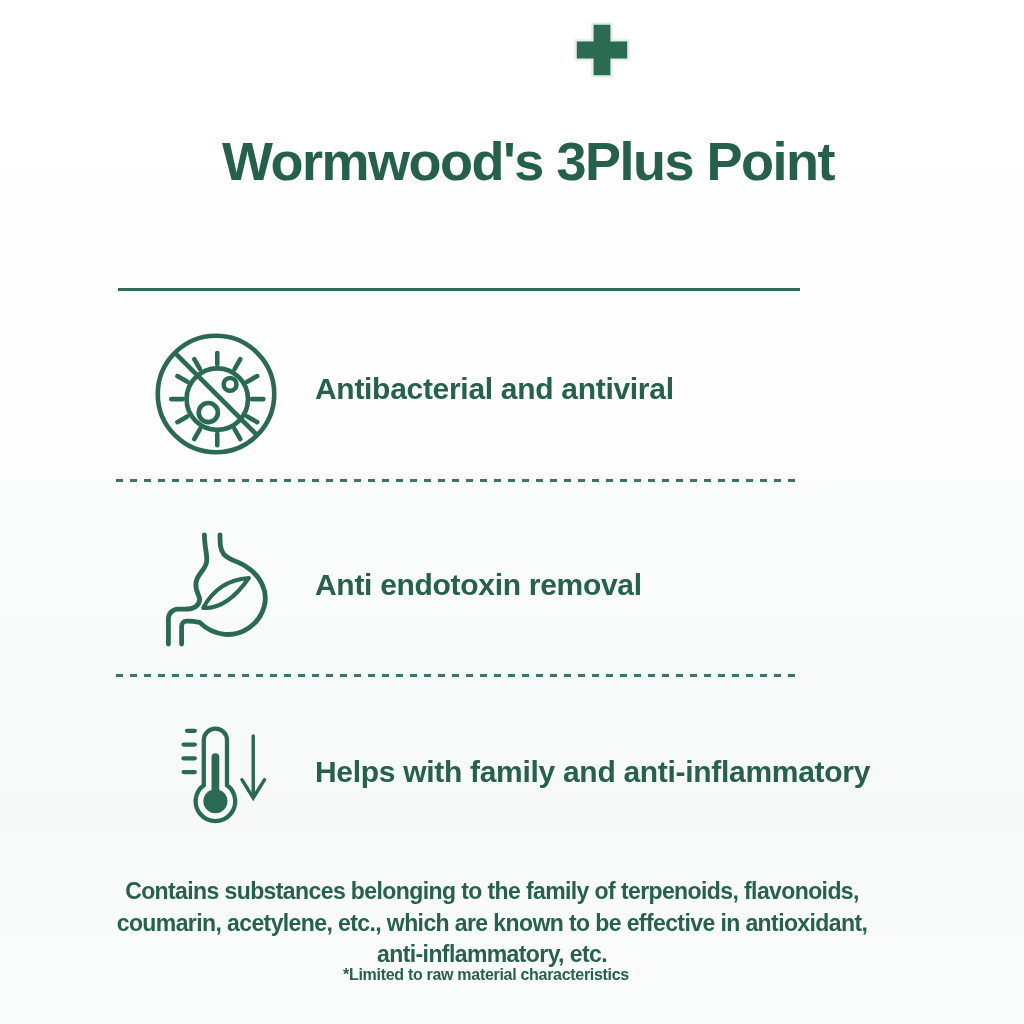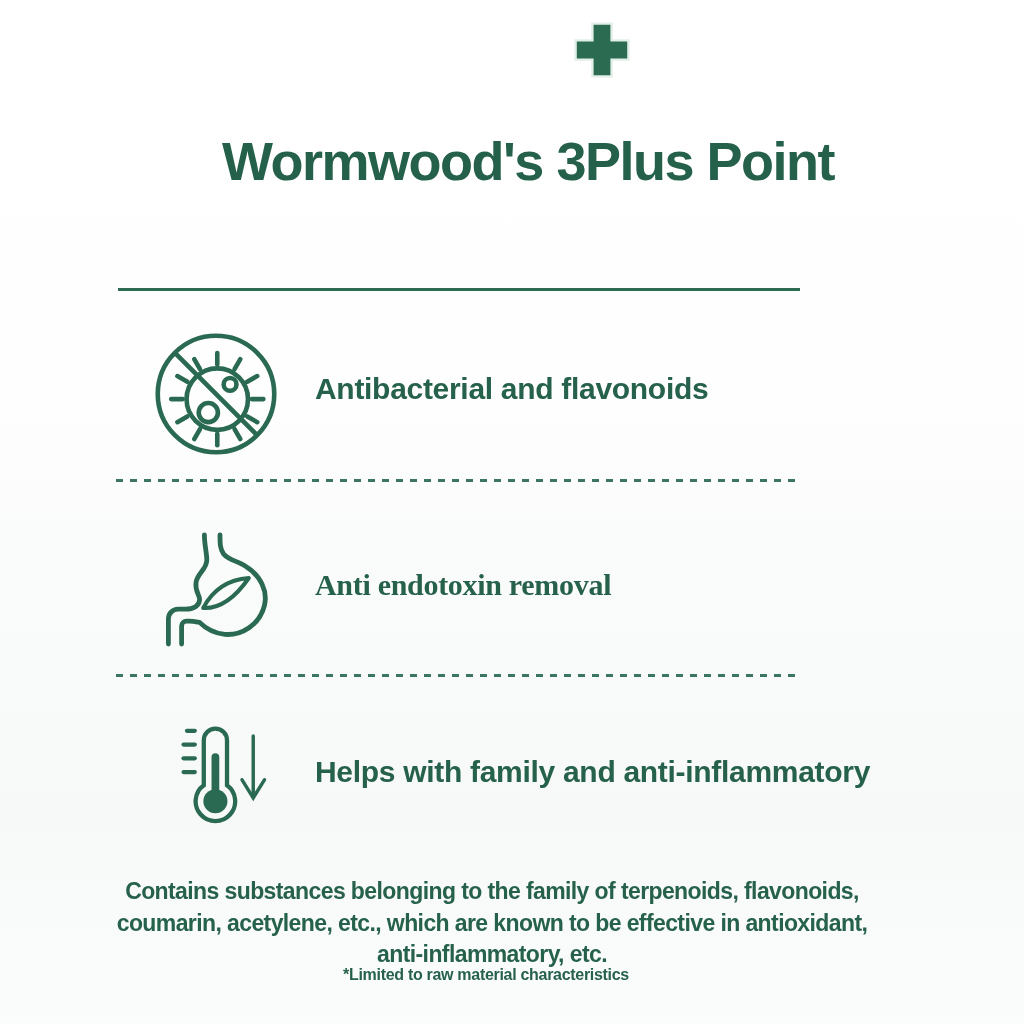"Antibacterial and flavonoids" div.abs { text: flavonoids -> antiviral }
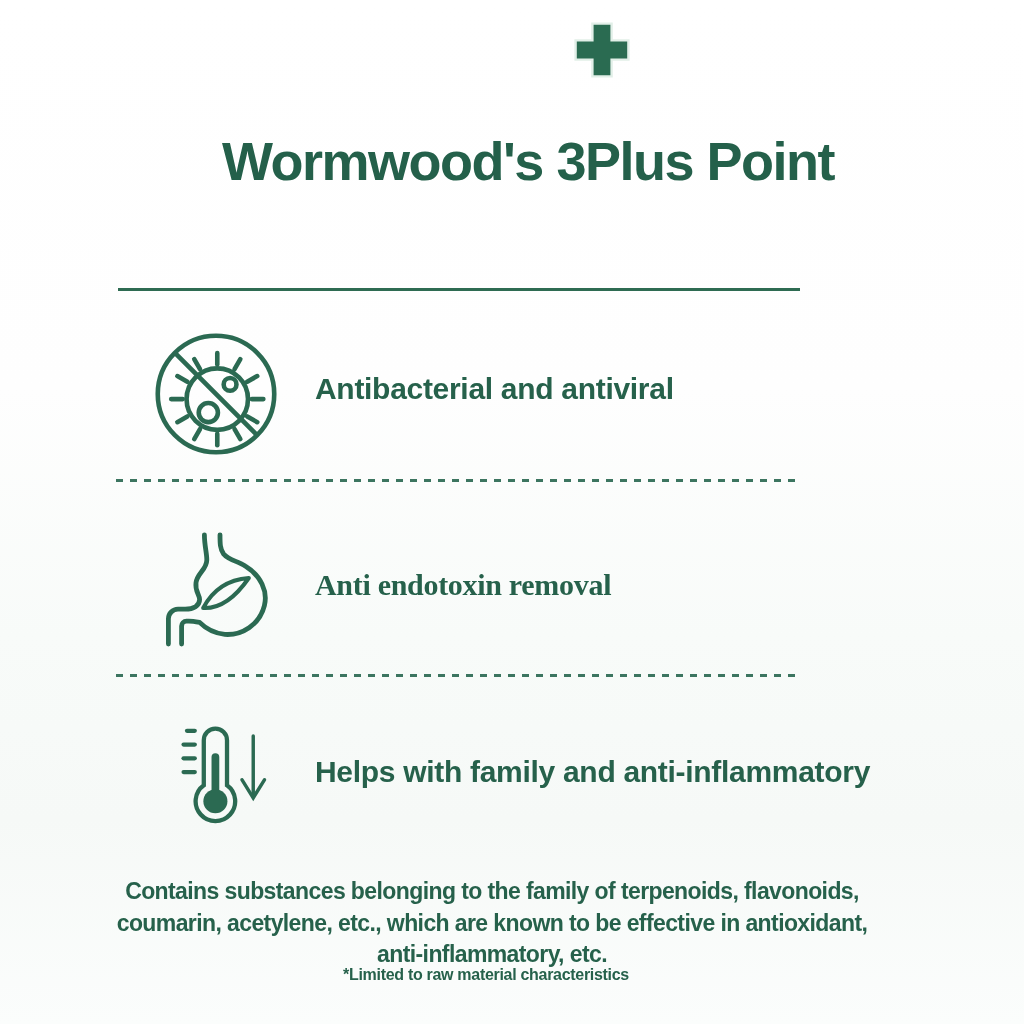"Anti endotoxin removal" .label-2 { font-family: Liberation Serif, serif -> none }
